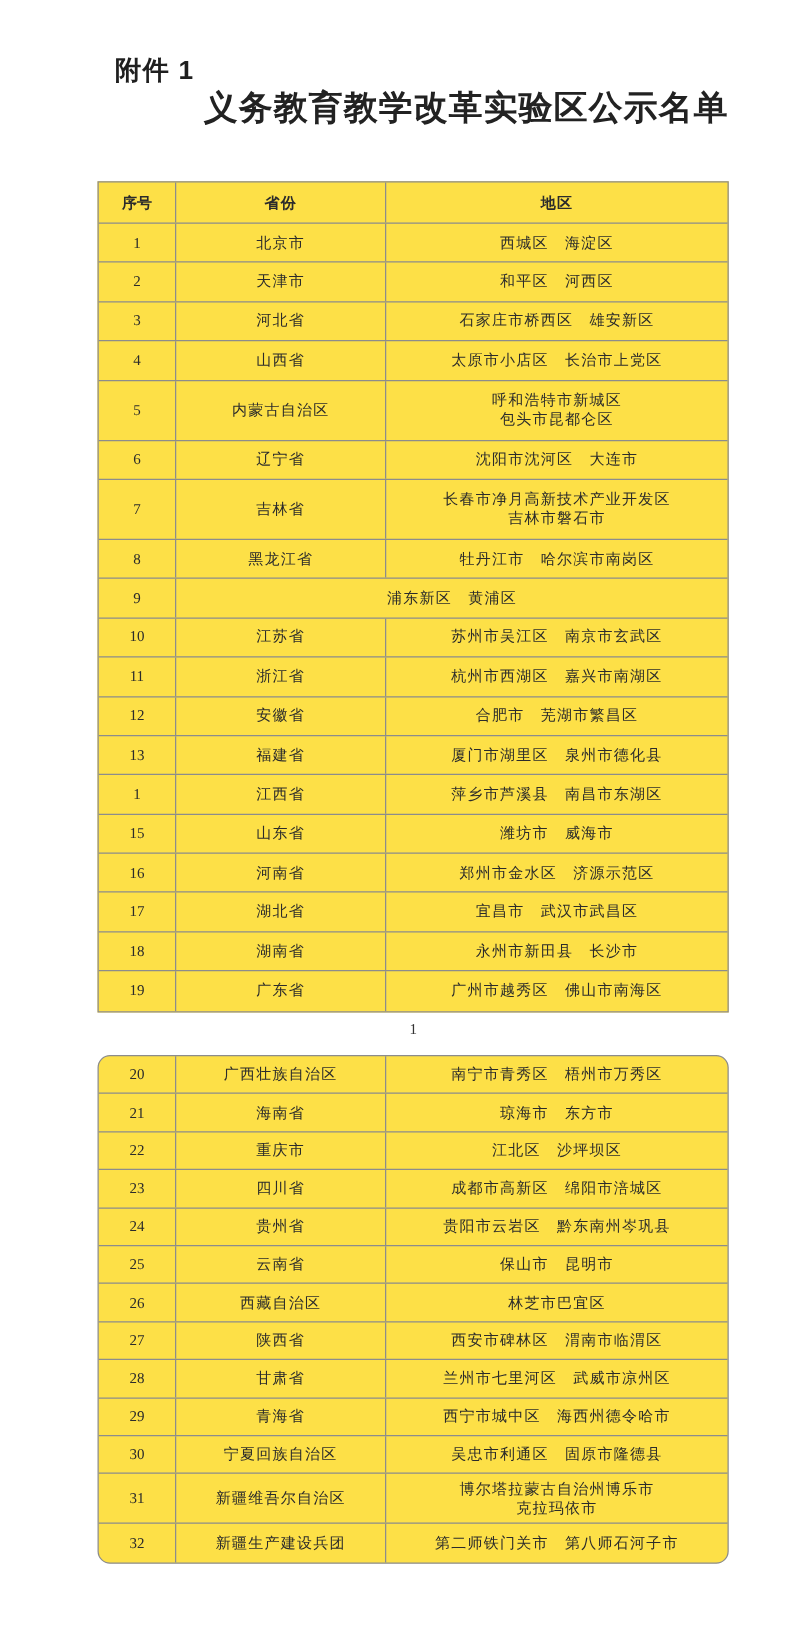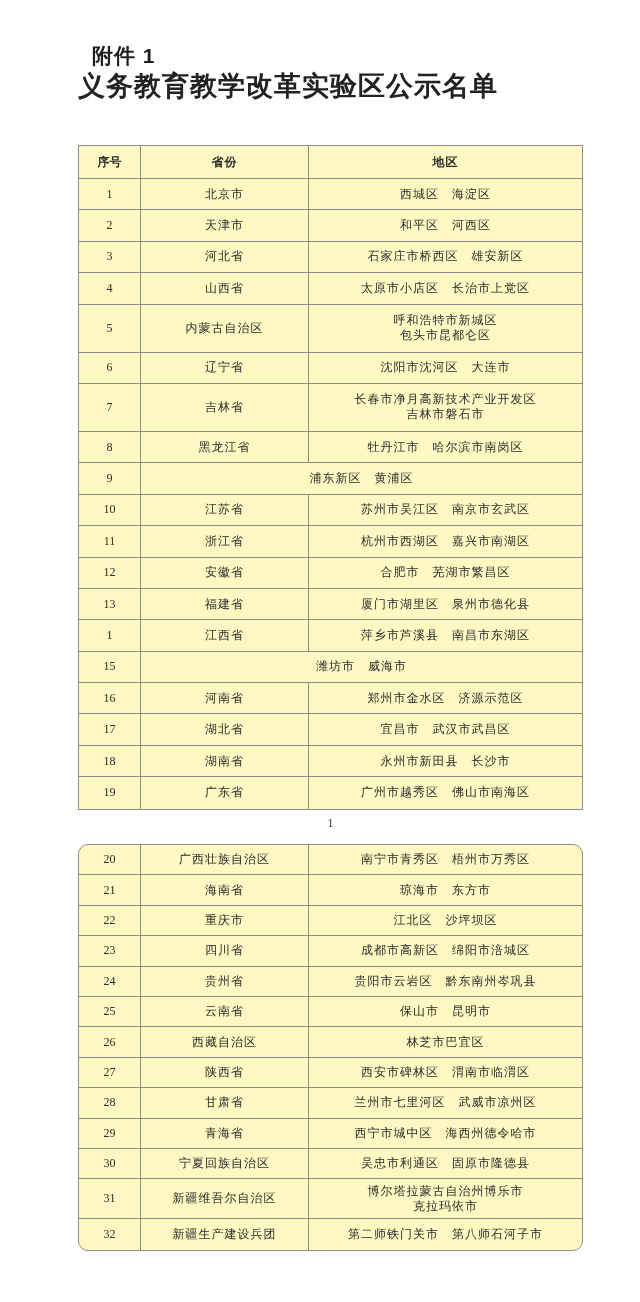"义务教育教学改革实验区公示名单" .title { text-align: left -> right }
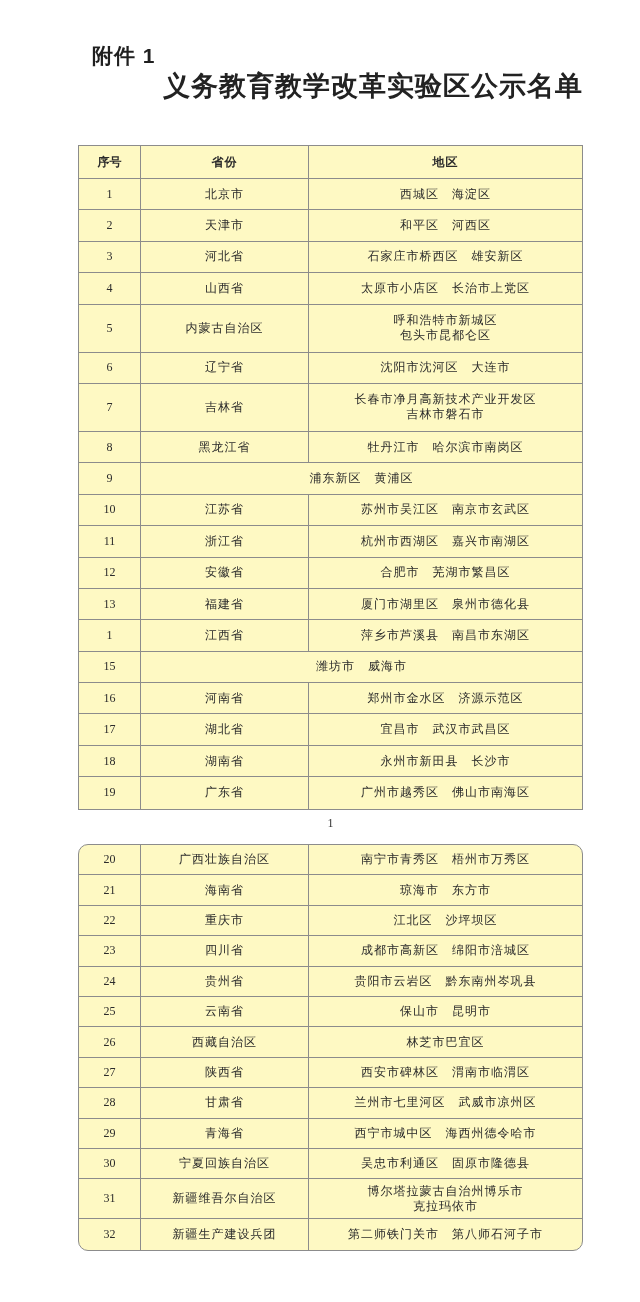"序号" .tbl { background: #fef9c3 -> #fde047 }
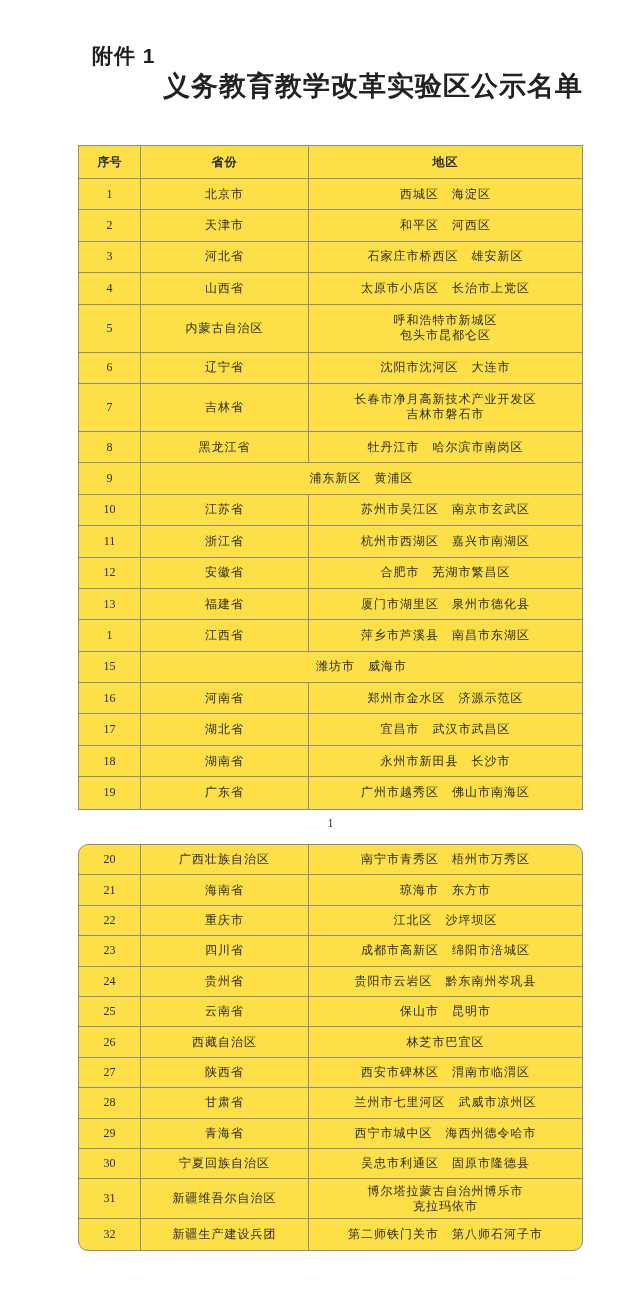"山东省" div.cell { html: none -> <div> <div>山东省</div> </div> }
